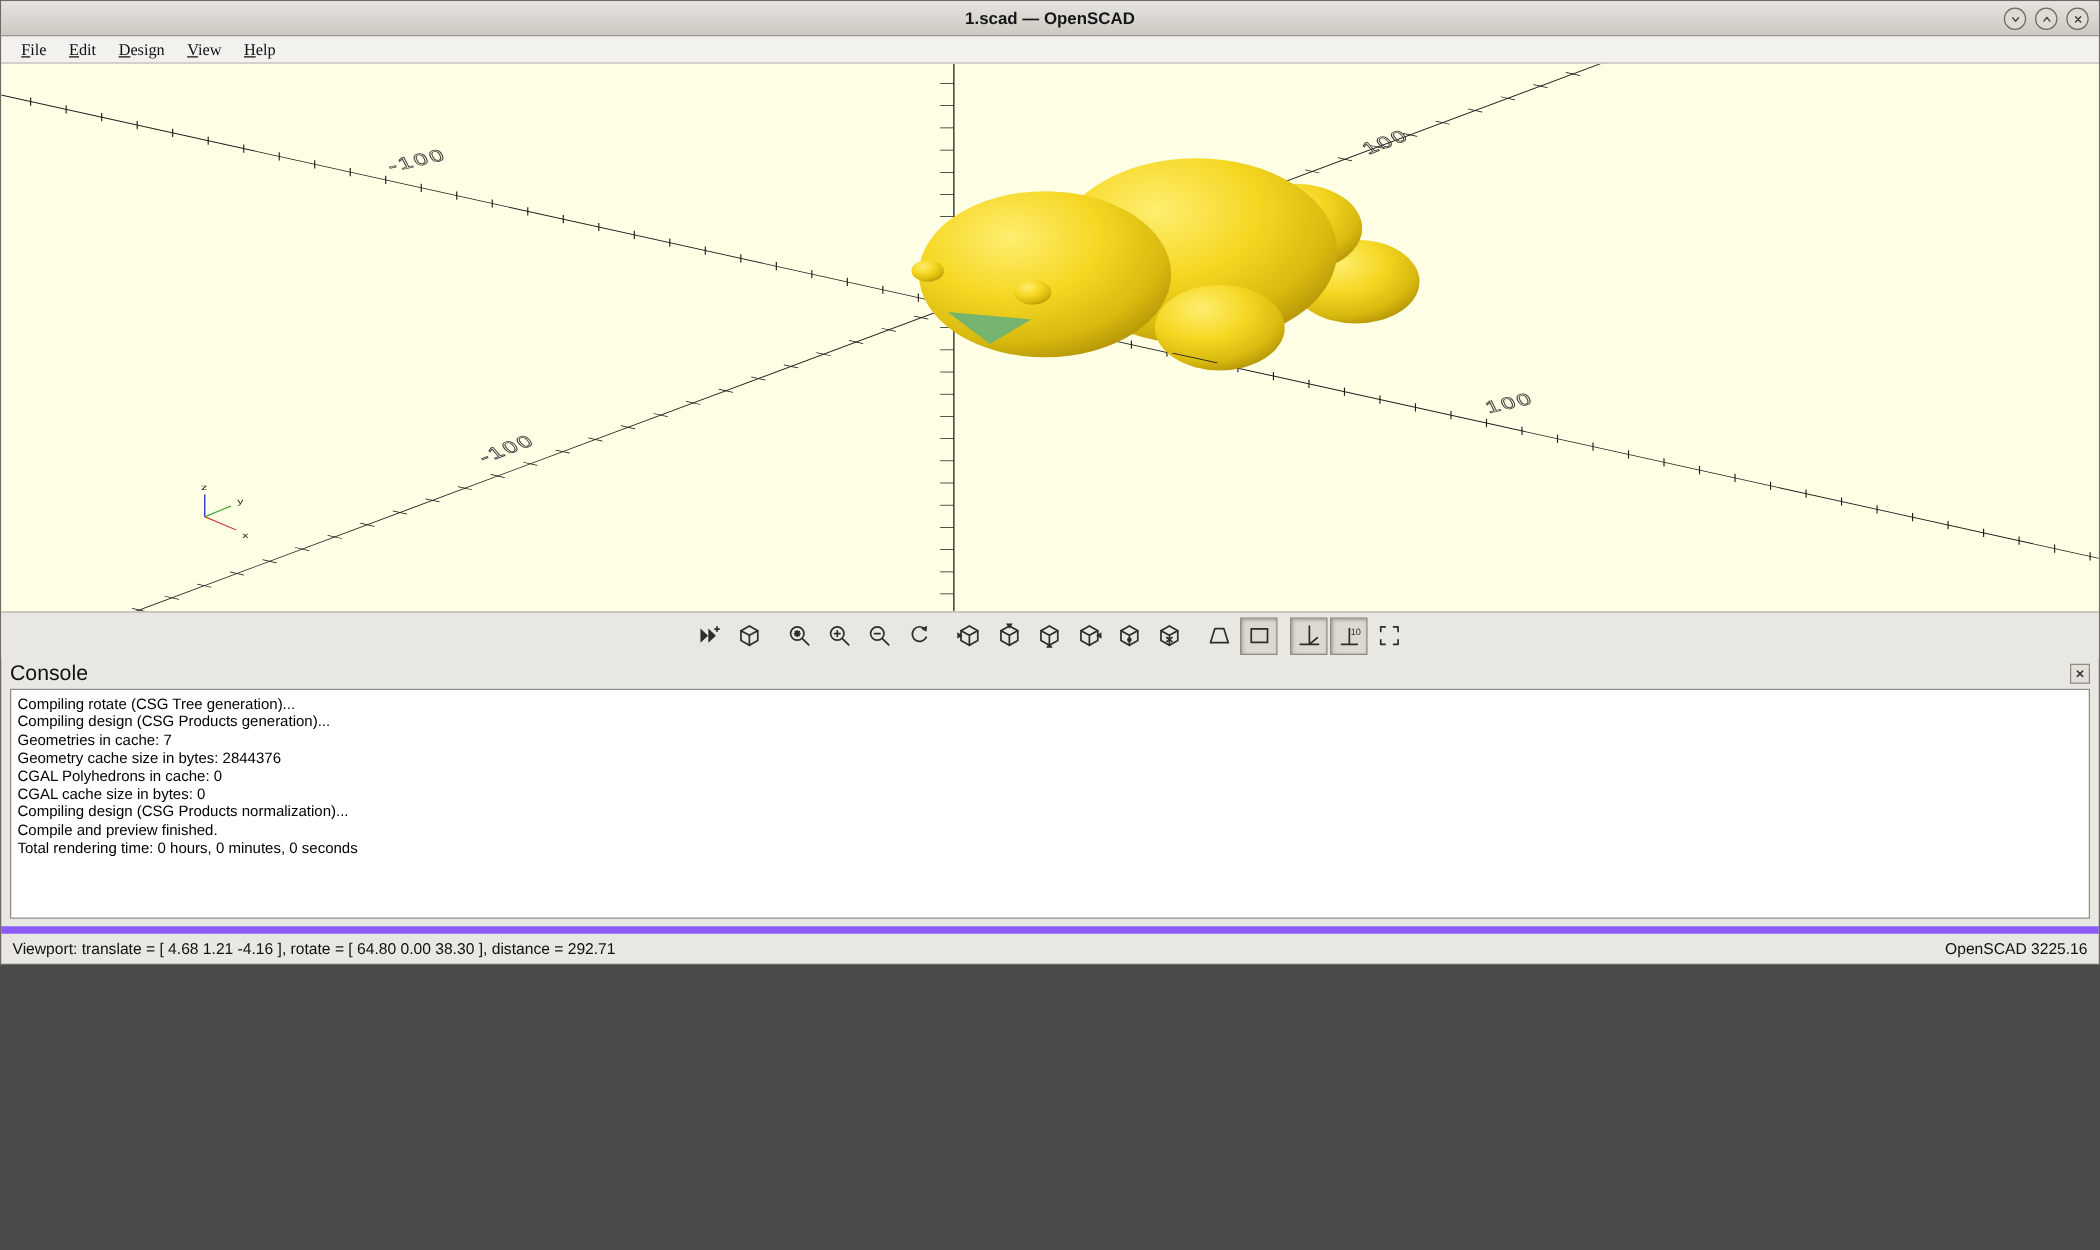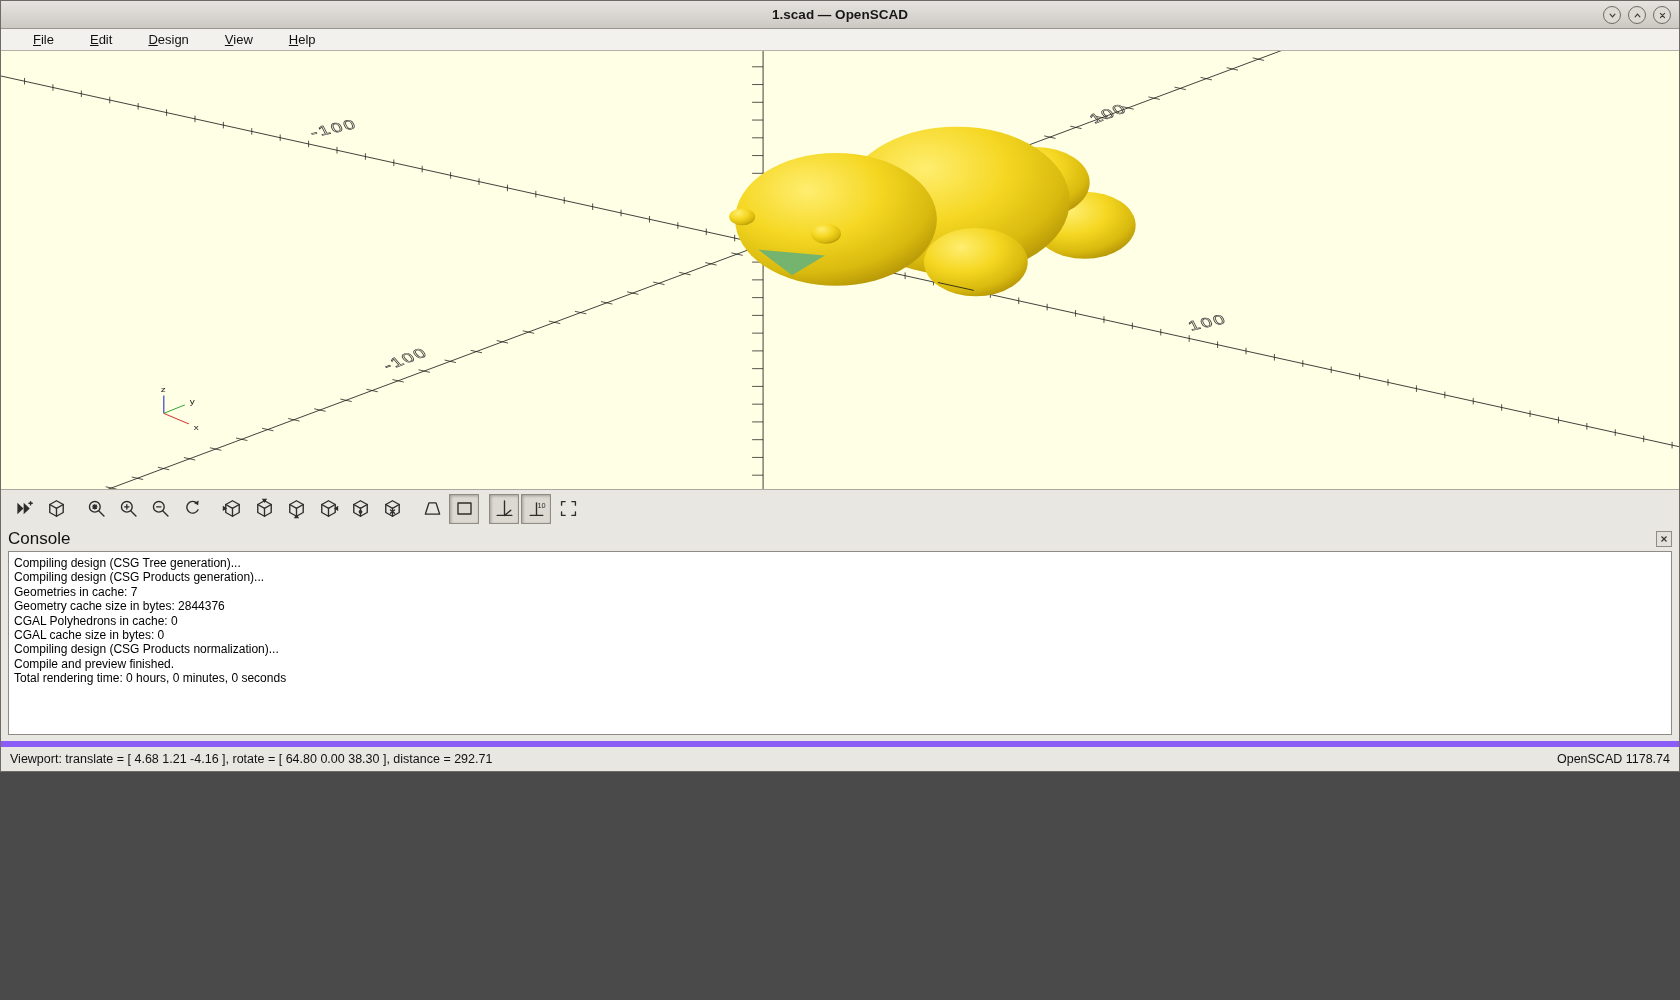"File" .menubar { font-family: none -> Liberation Serif, serif; gap: 20px -> 2px; padding-left: 24px -> 8px }
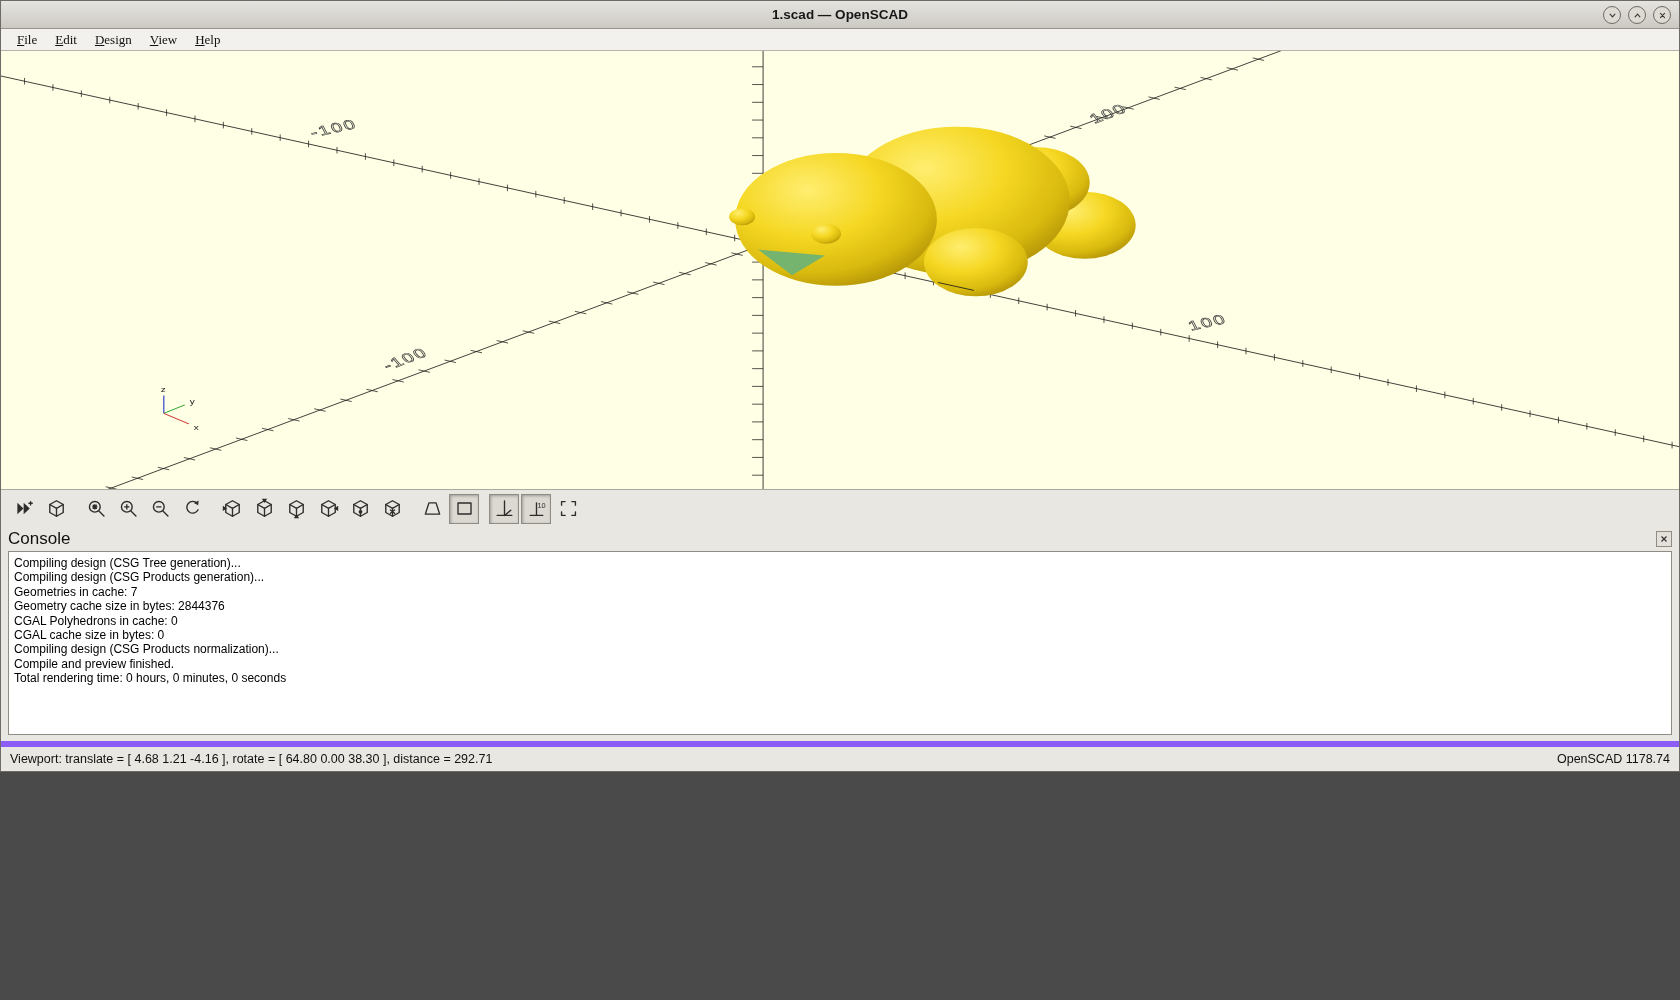"10" .toolbar { justify-content: none -> center }
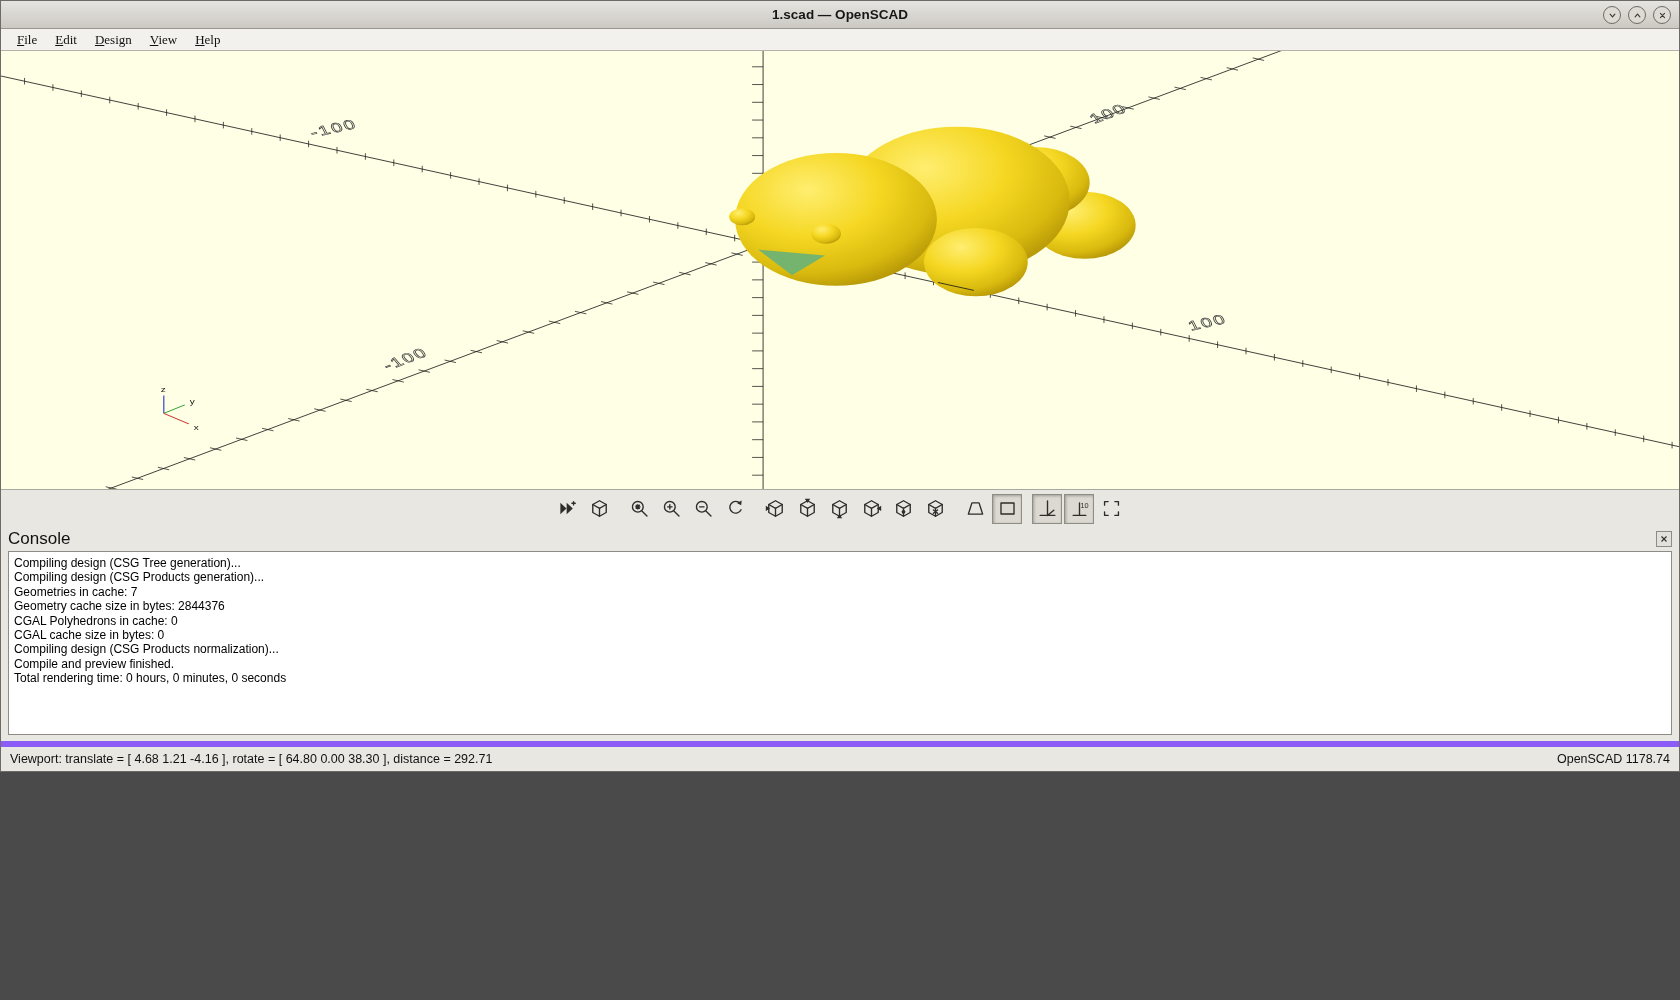"Compiling design (CSG Tree" div.console-line { text: design -> rotate }
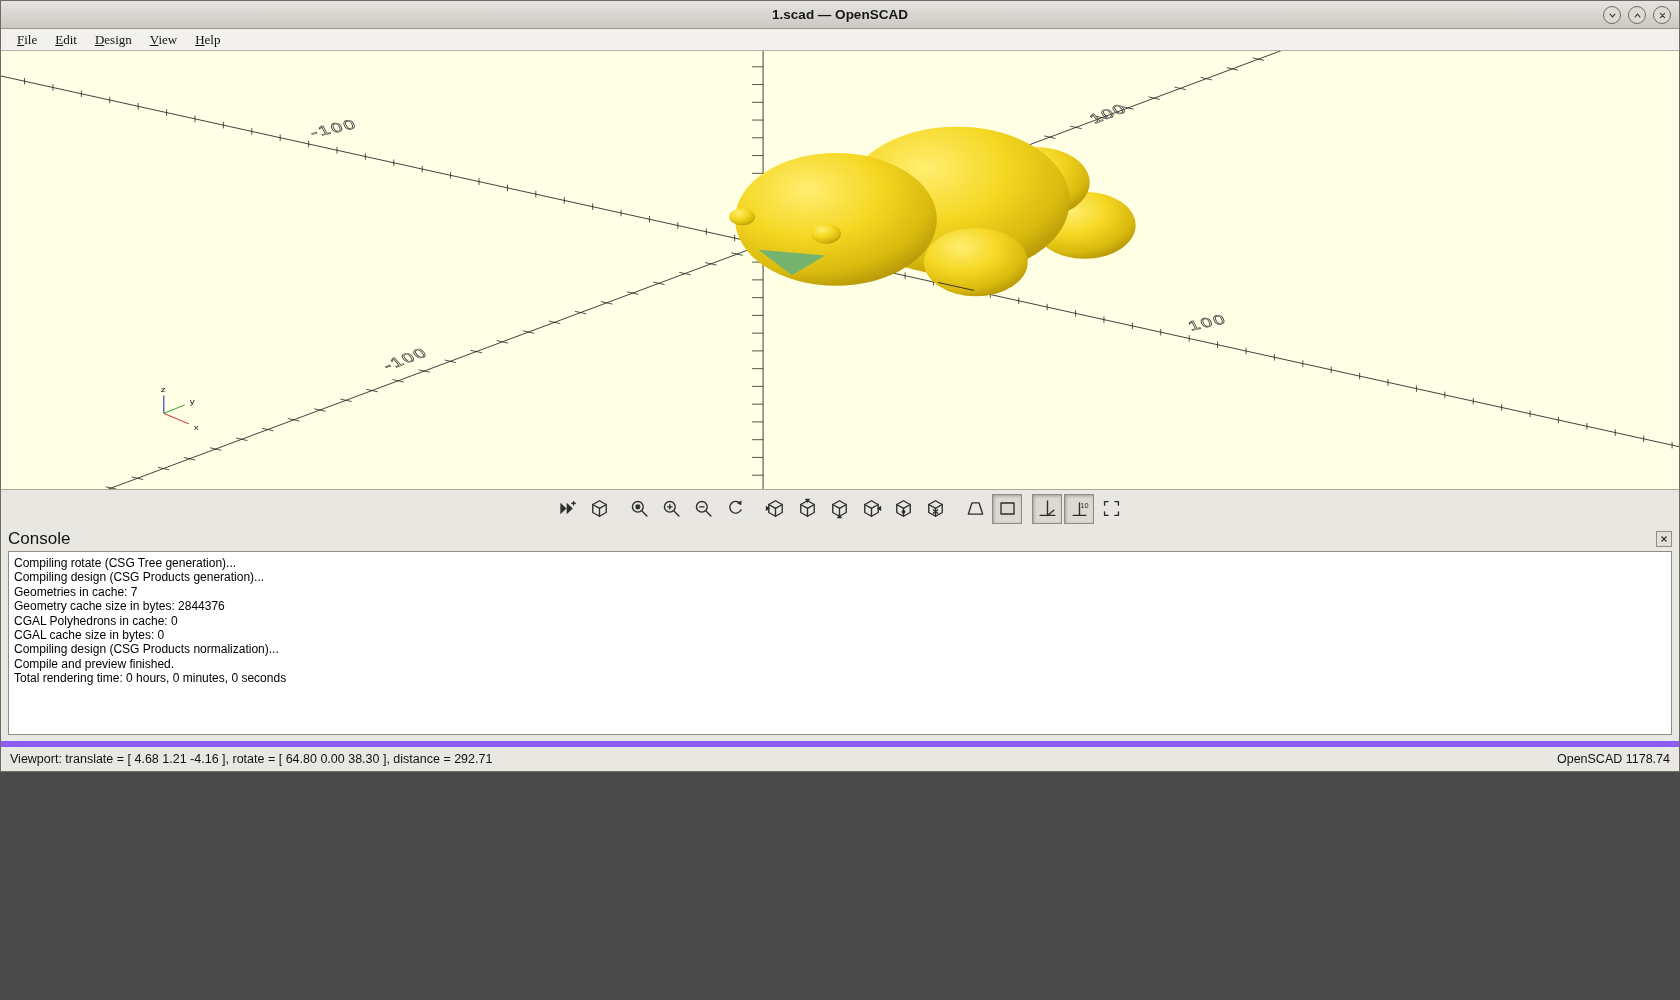"OpenSCAD 1178.74" span.status-right { text: 1178.74 -> 3225.16 }
